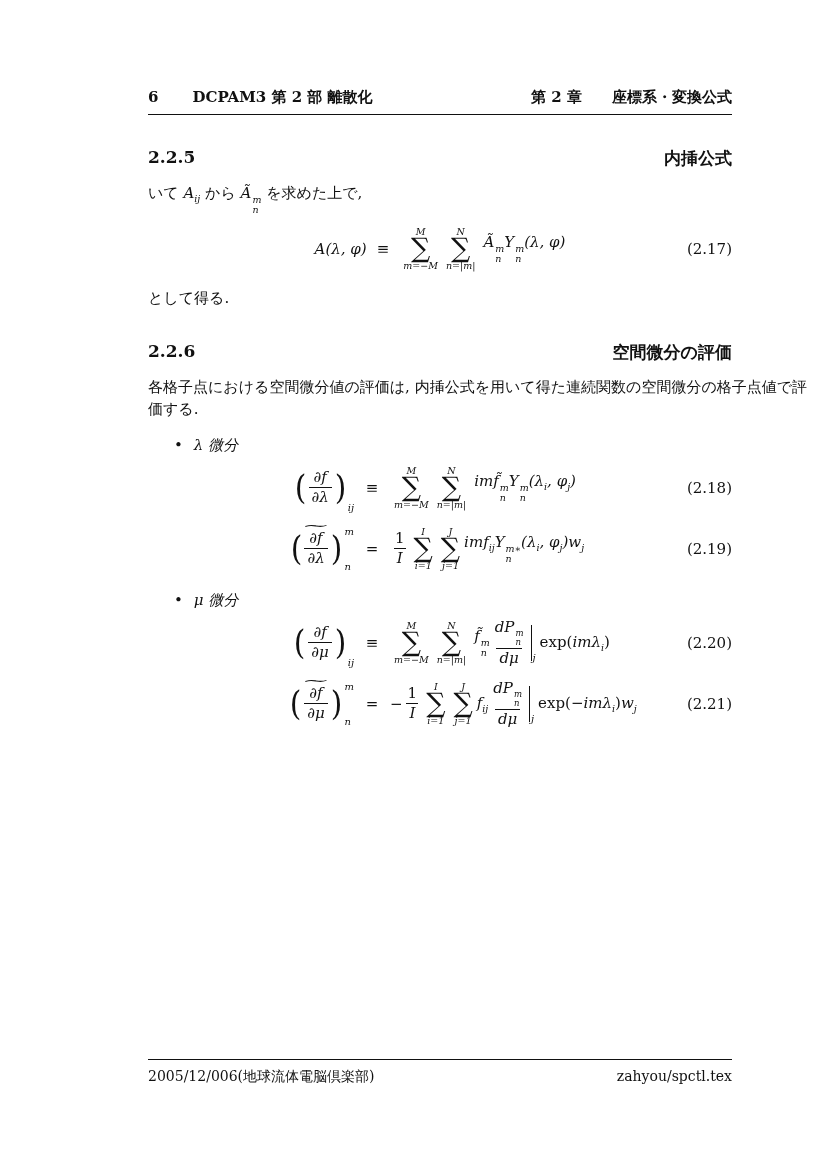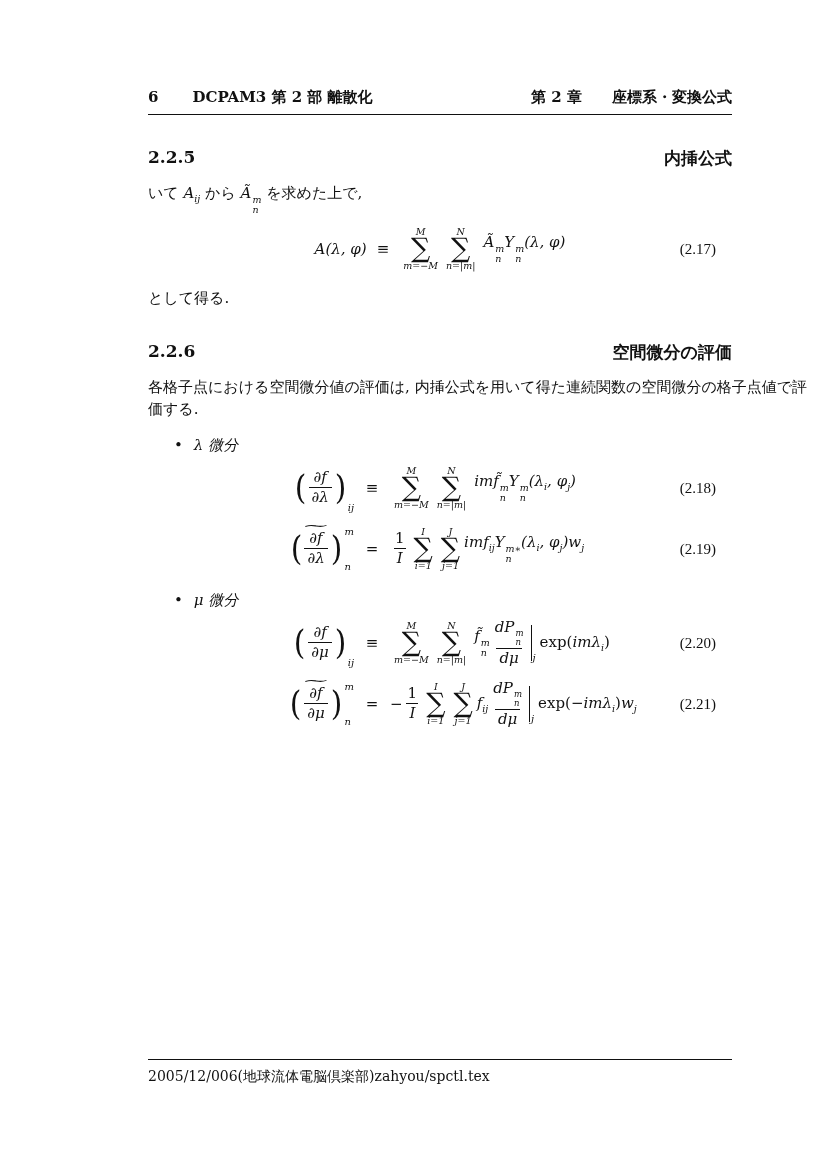"(2.17)" .eqnum { font-family: Liberation Serif, serif -> none; right: 16px -> 0 }
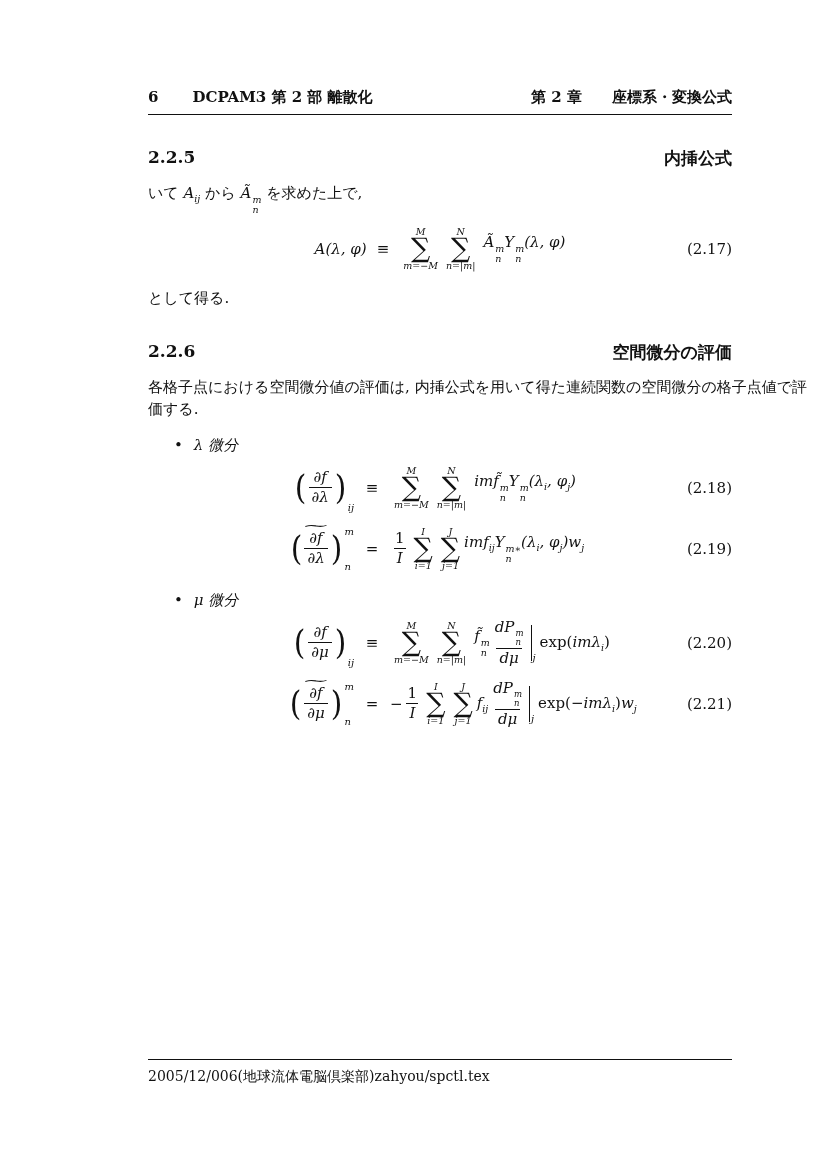"2005/12/006(地球流体電脳倶楽部)" .footer { justify-content: none -> space-between }
